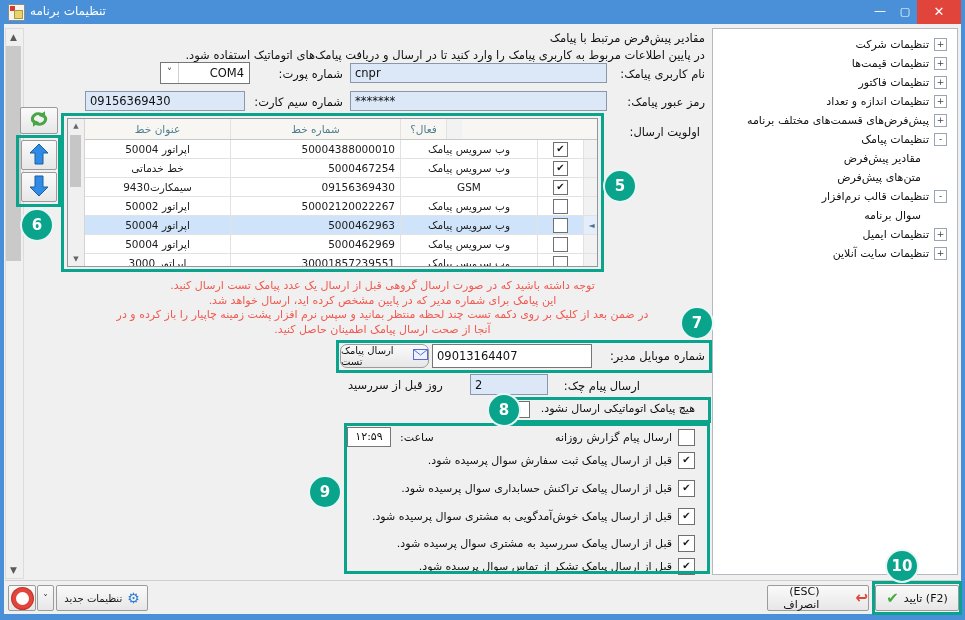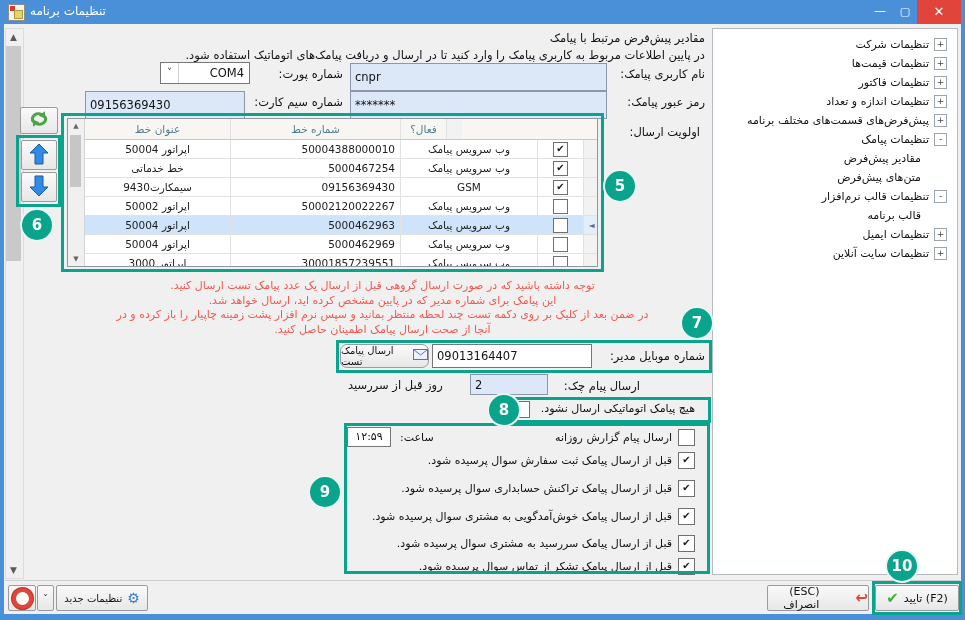"cnpr" .inp { height: 28px -> 20px }
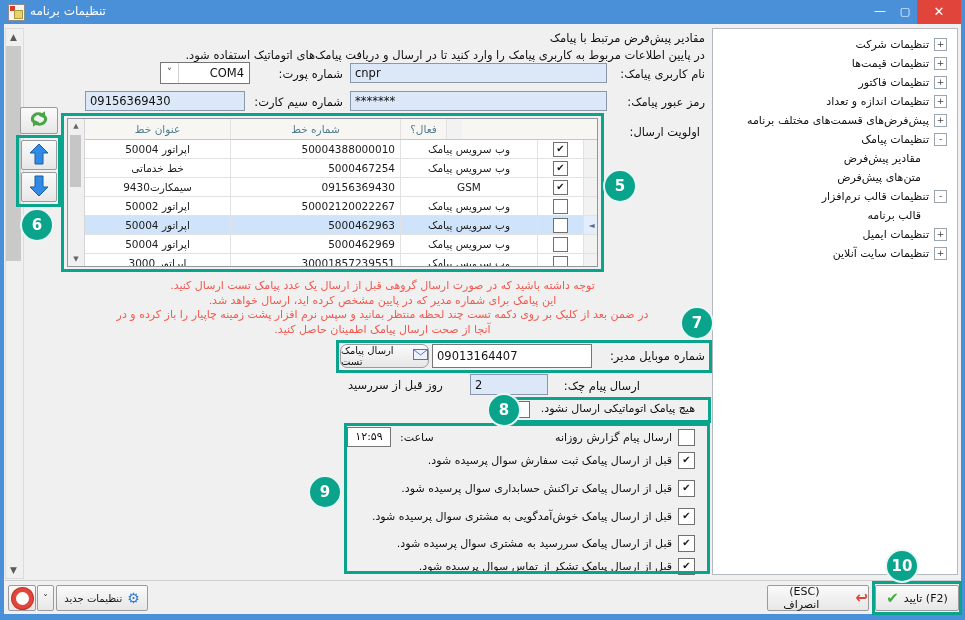"قالب برنامه" span.tl { text: قالب -> سوال }
